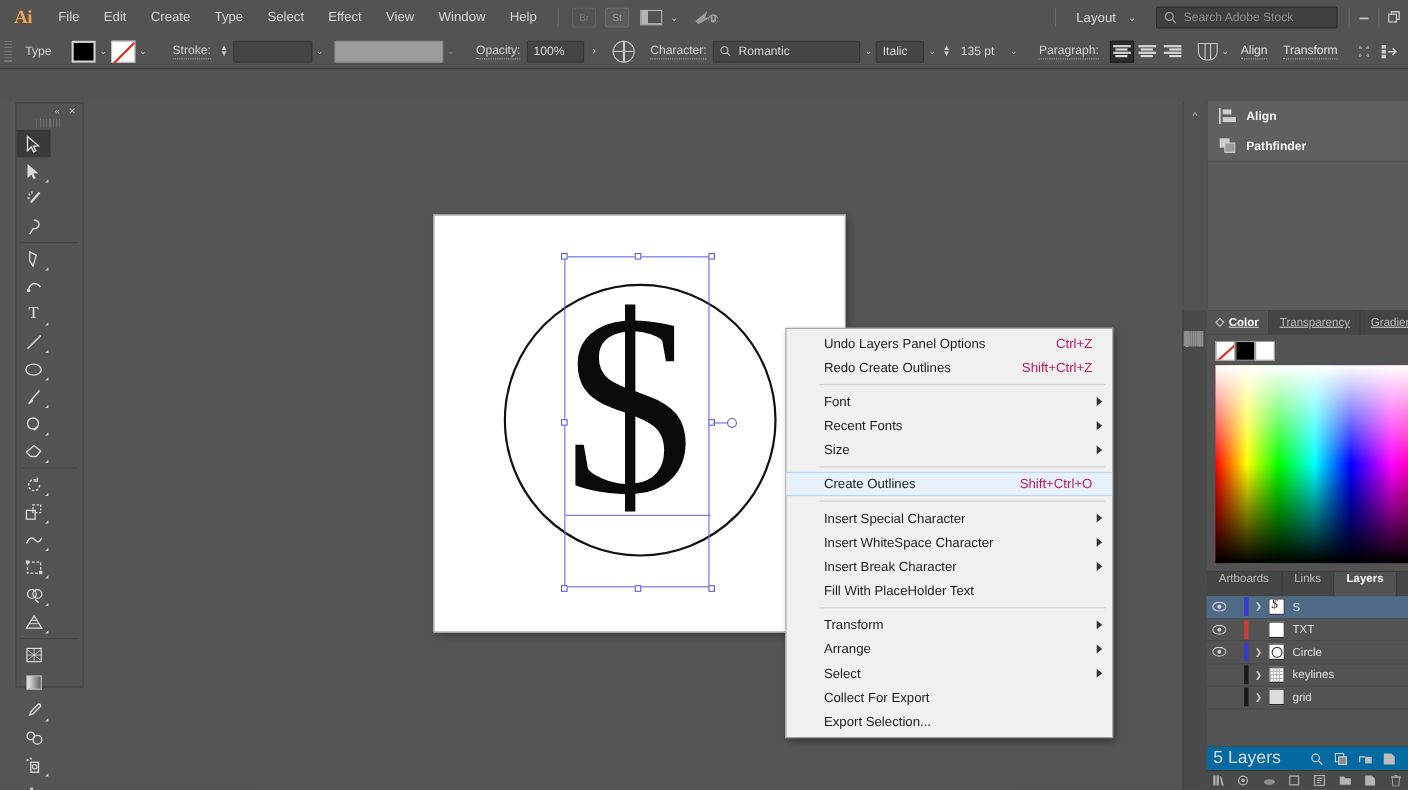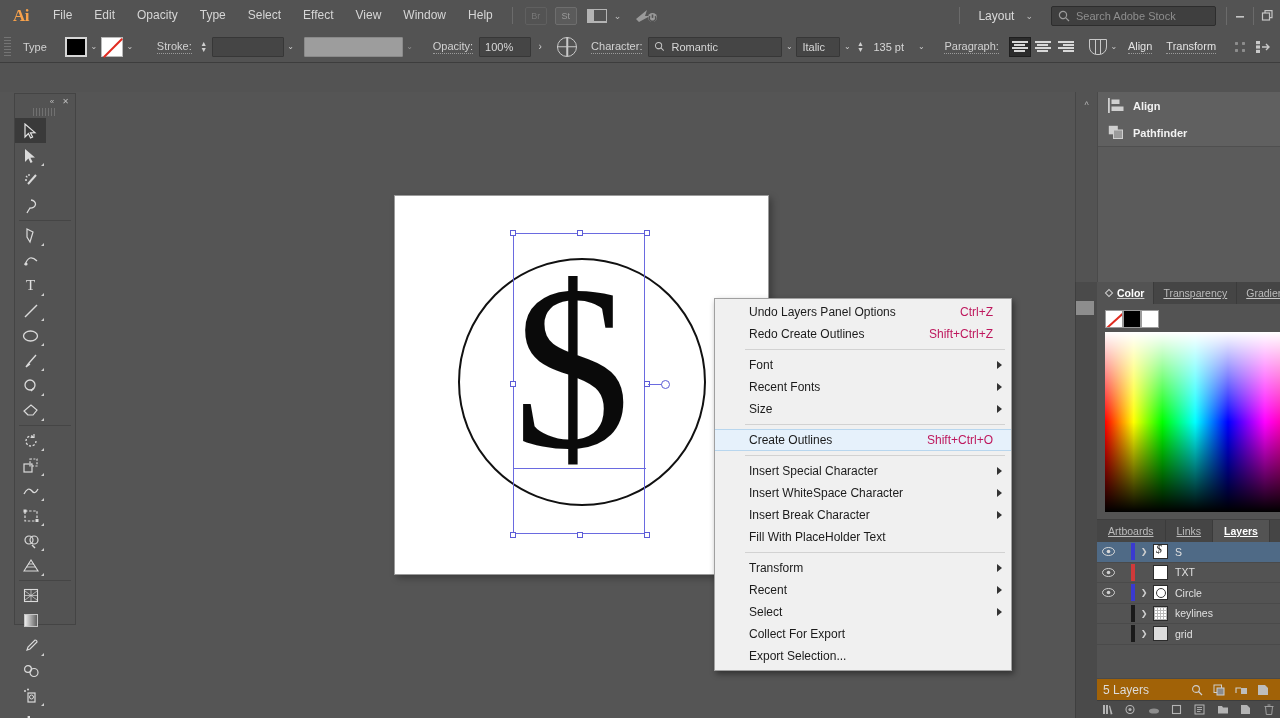"Opacity" div.menu-item { text: Opacity -> Create }
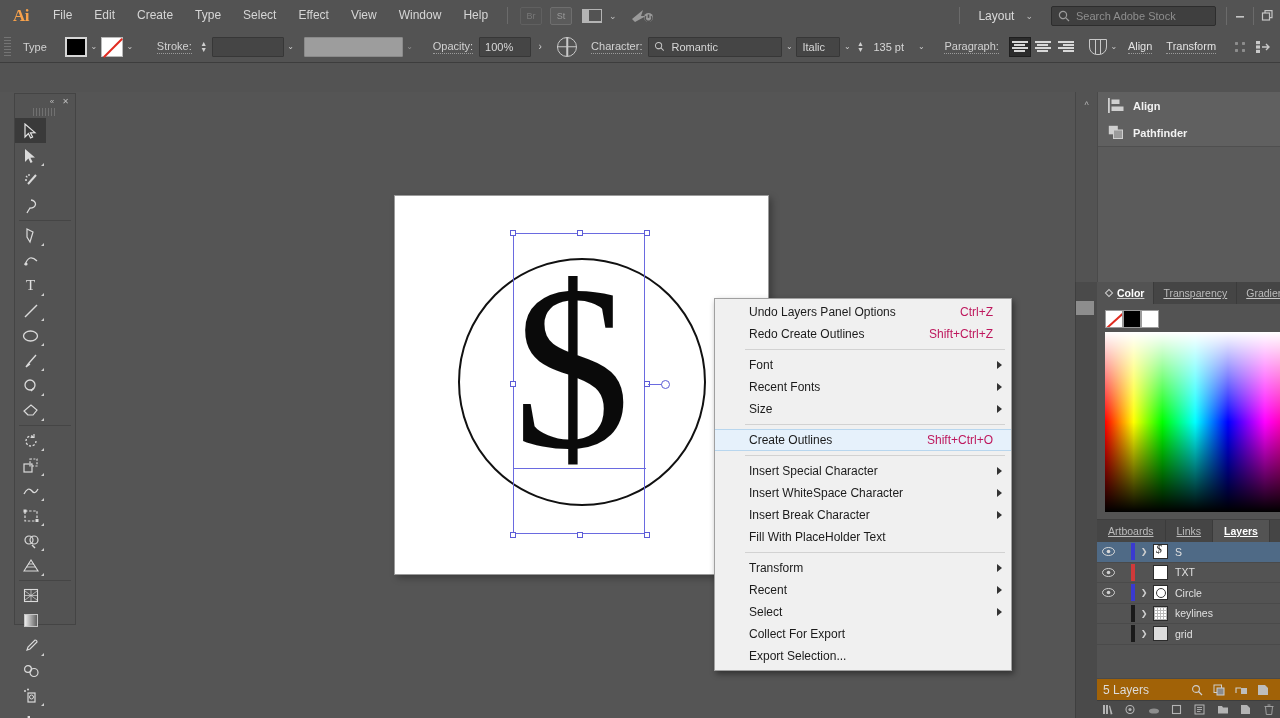"Artboards" .pl-tab { align-items: center -> none; text-decoration: underline -> none }
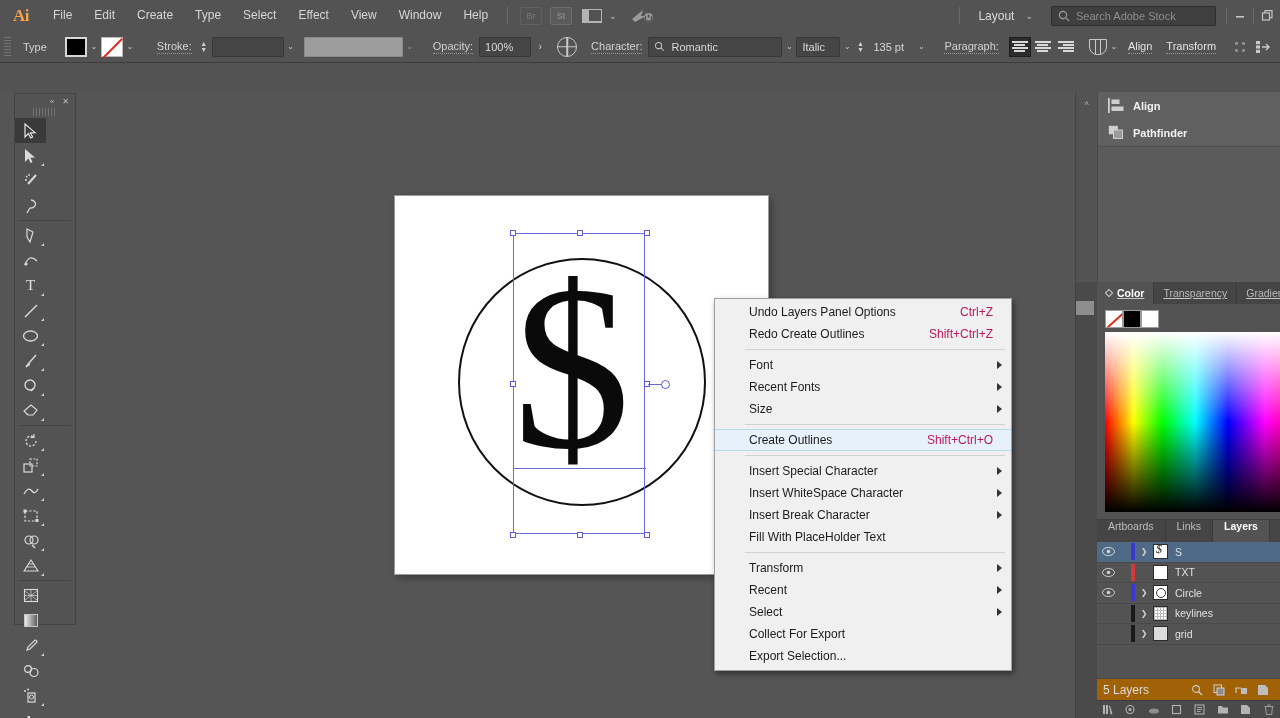"Recent" span { text: Recent -> Arrange }
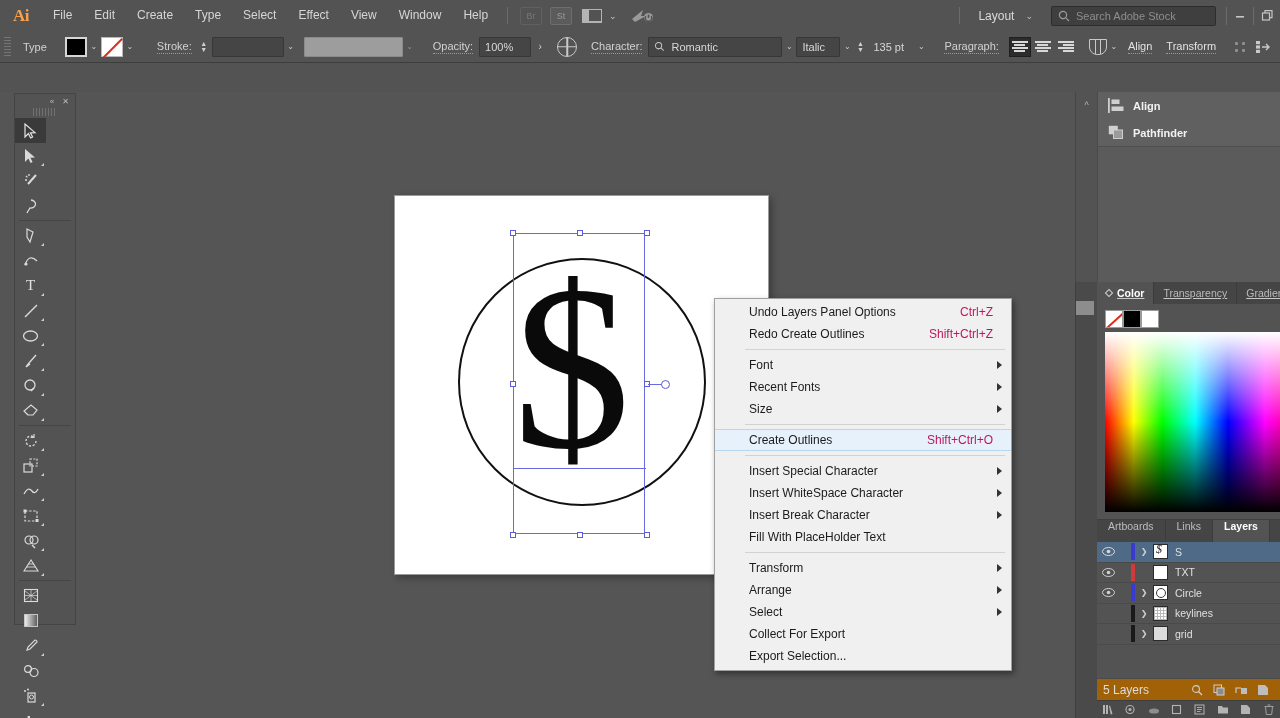"5 Layers" .pl-foot { background: #a16207 -> #0369a1; font-size: 12px -> 16px }
